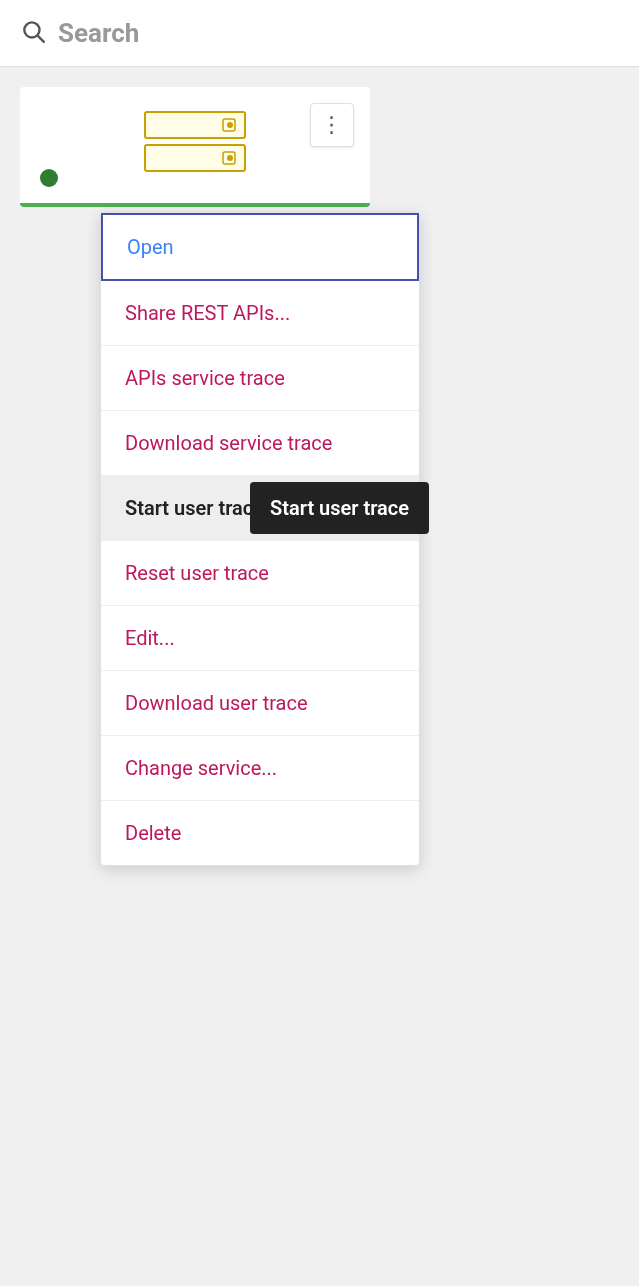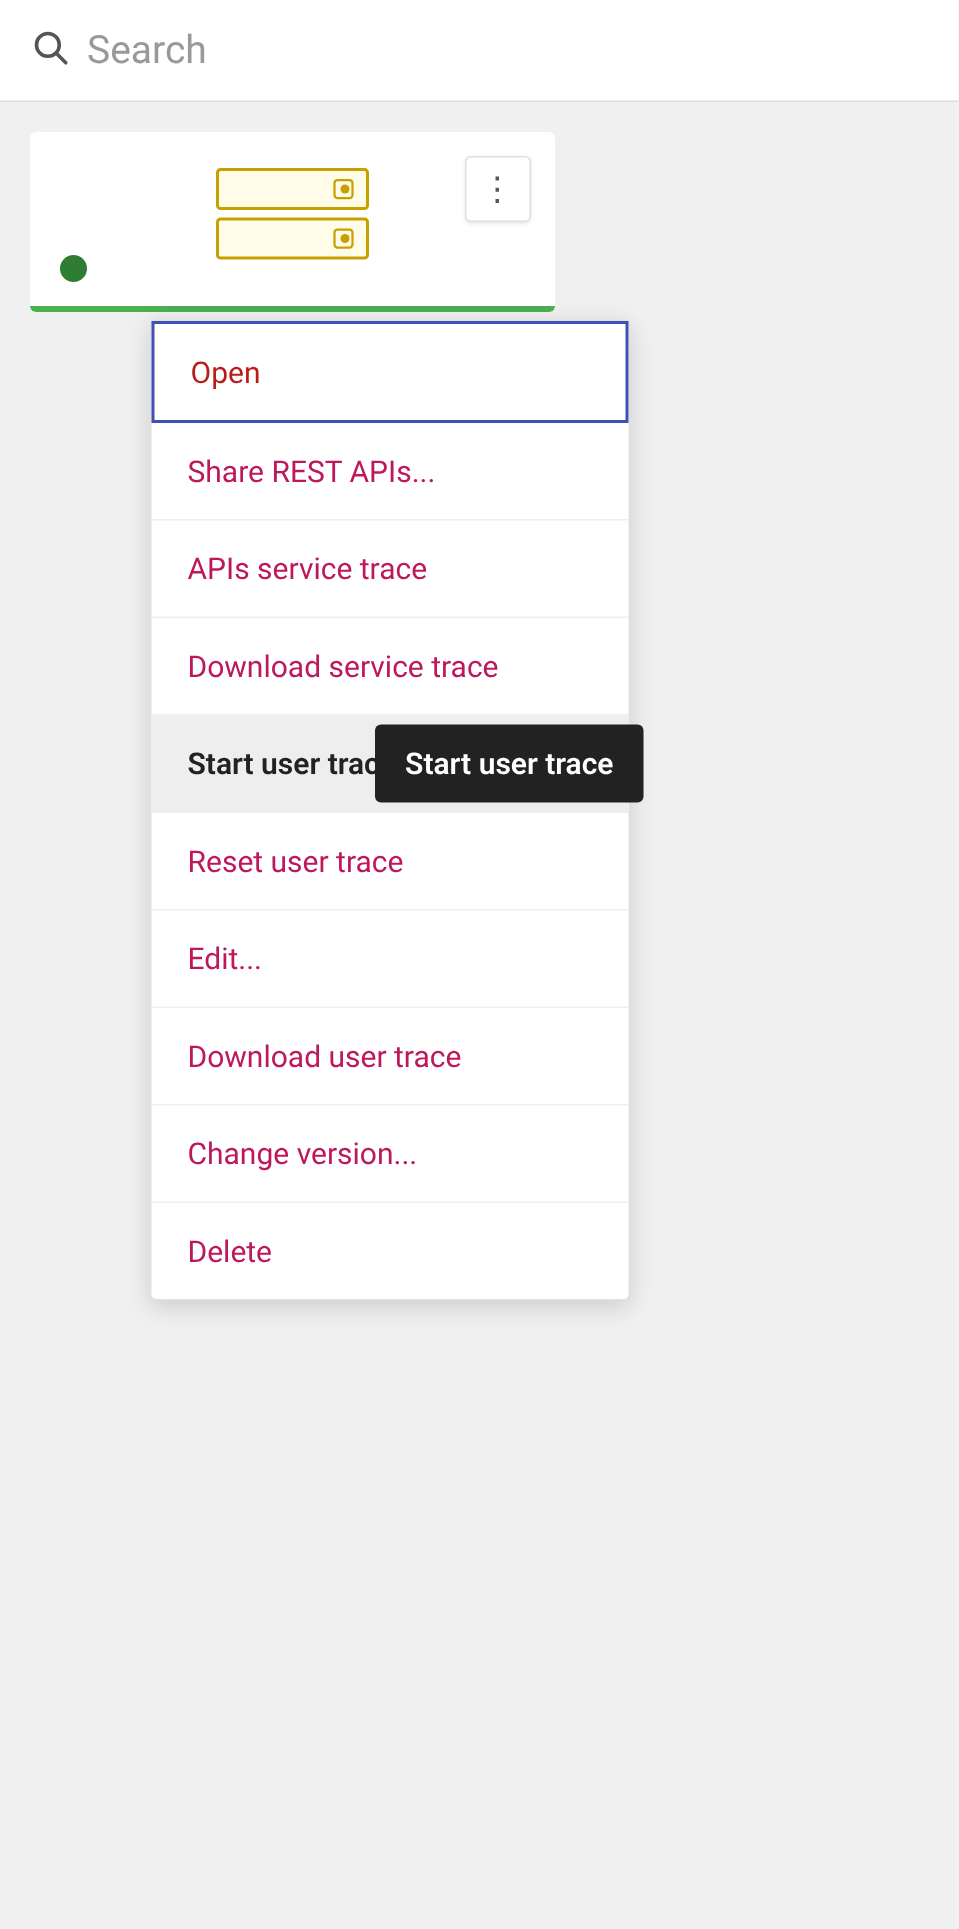"Search" .search-text { font-weight: 400 -> 700 }
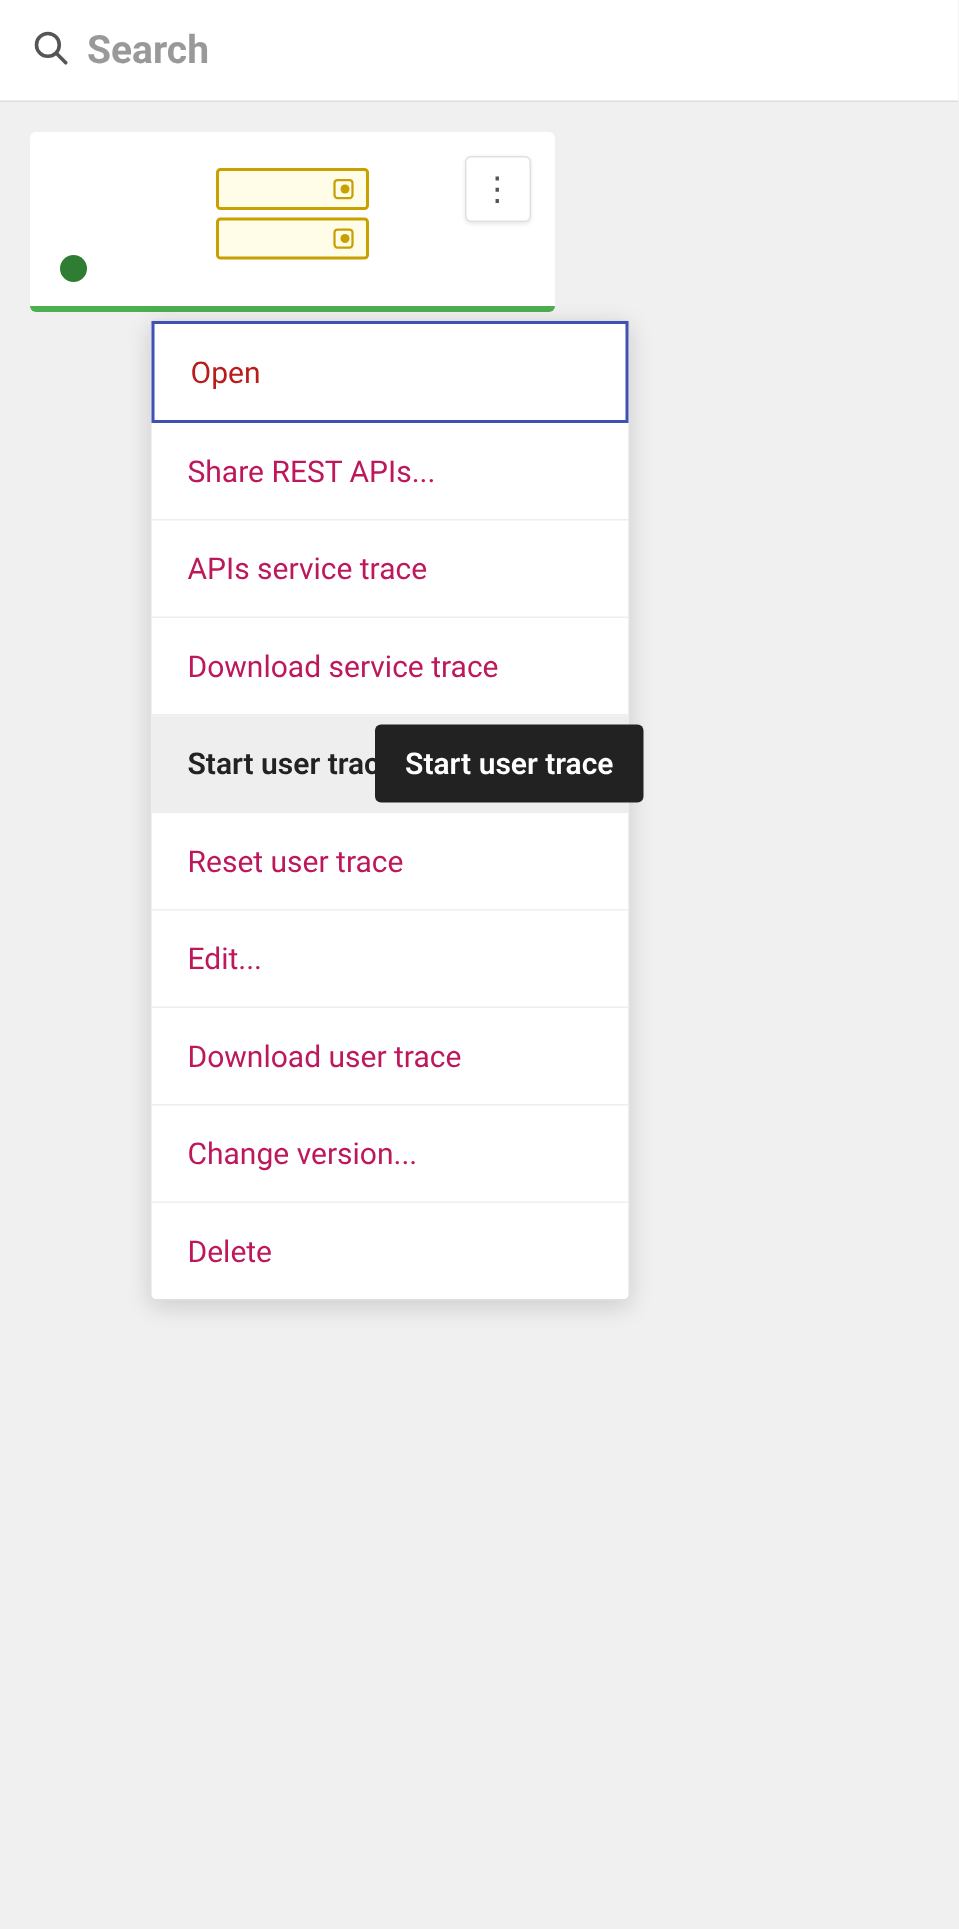"Open" .menu-item.open-item { color: #b91c1c -> #3b82f6 }
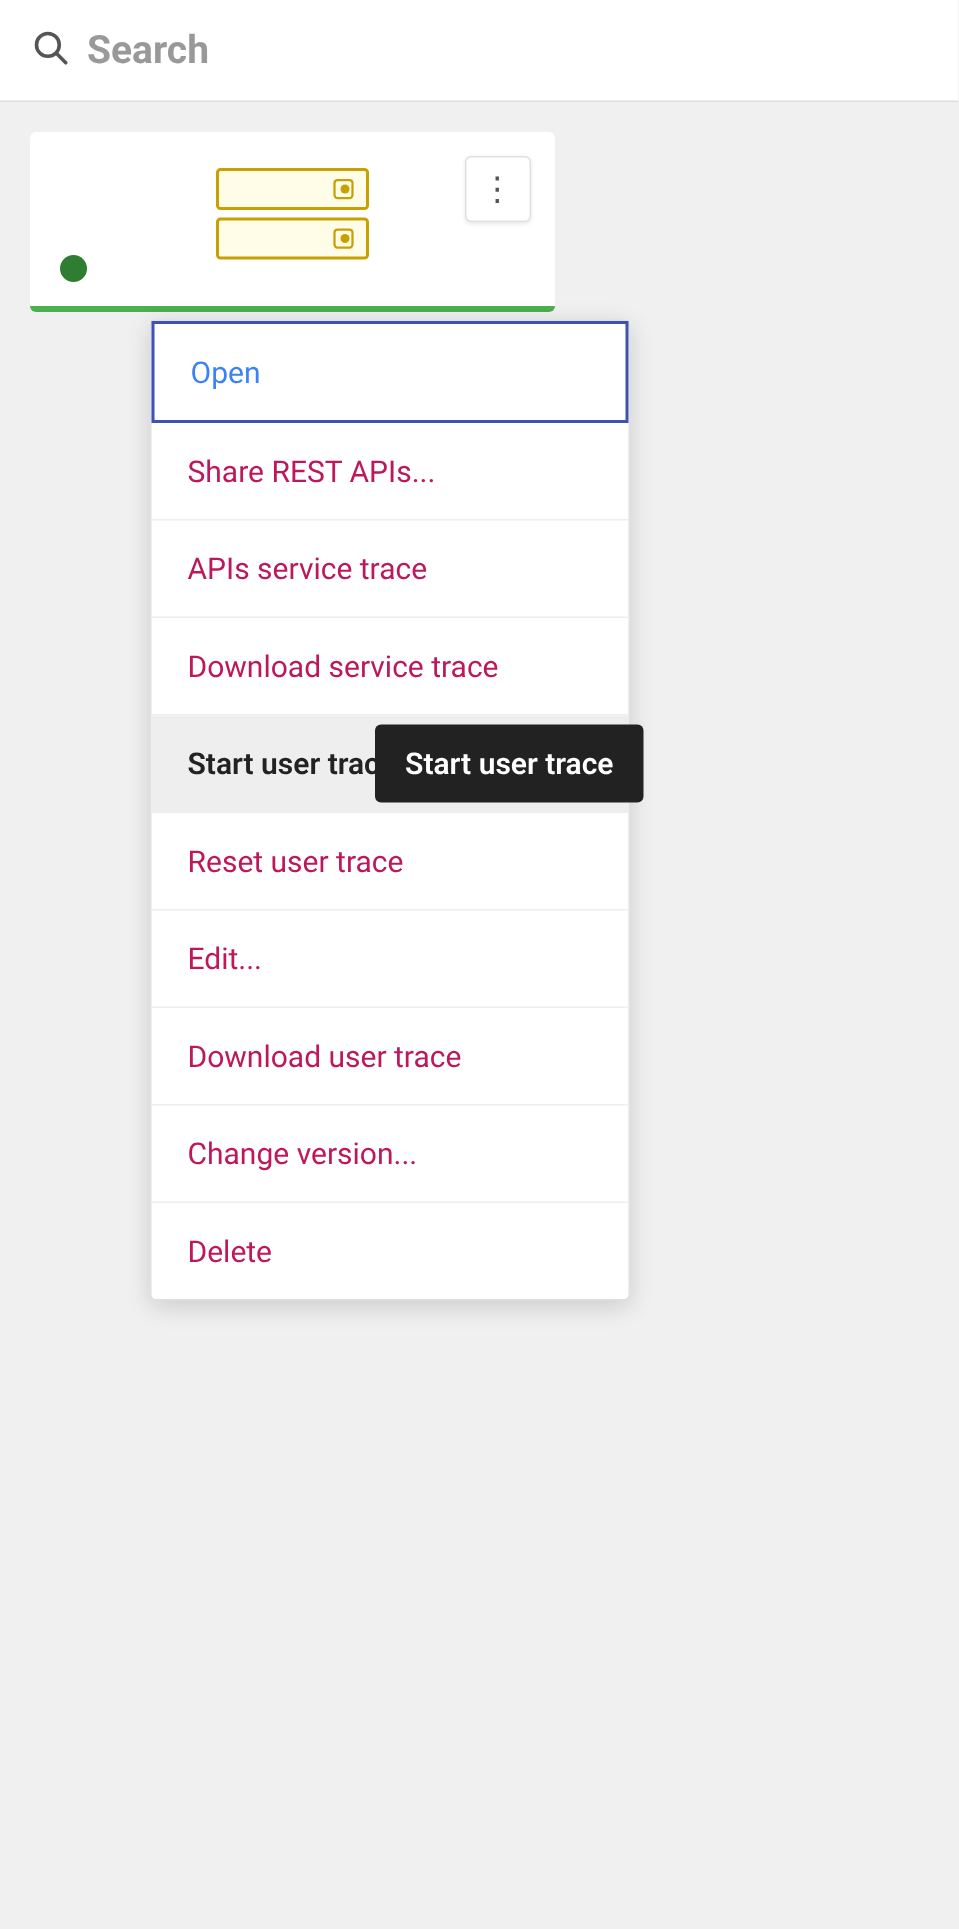"Change version..." span { text: version -> service }
